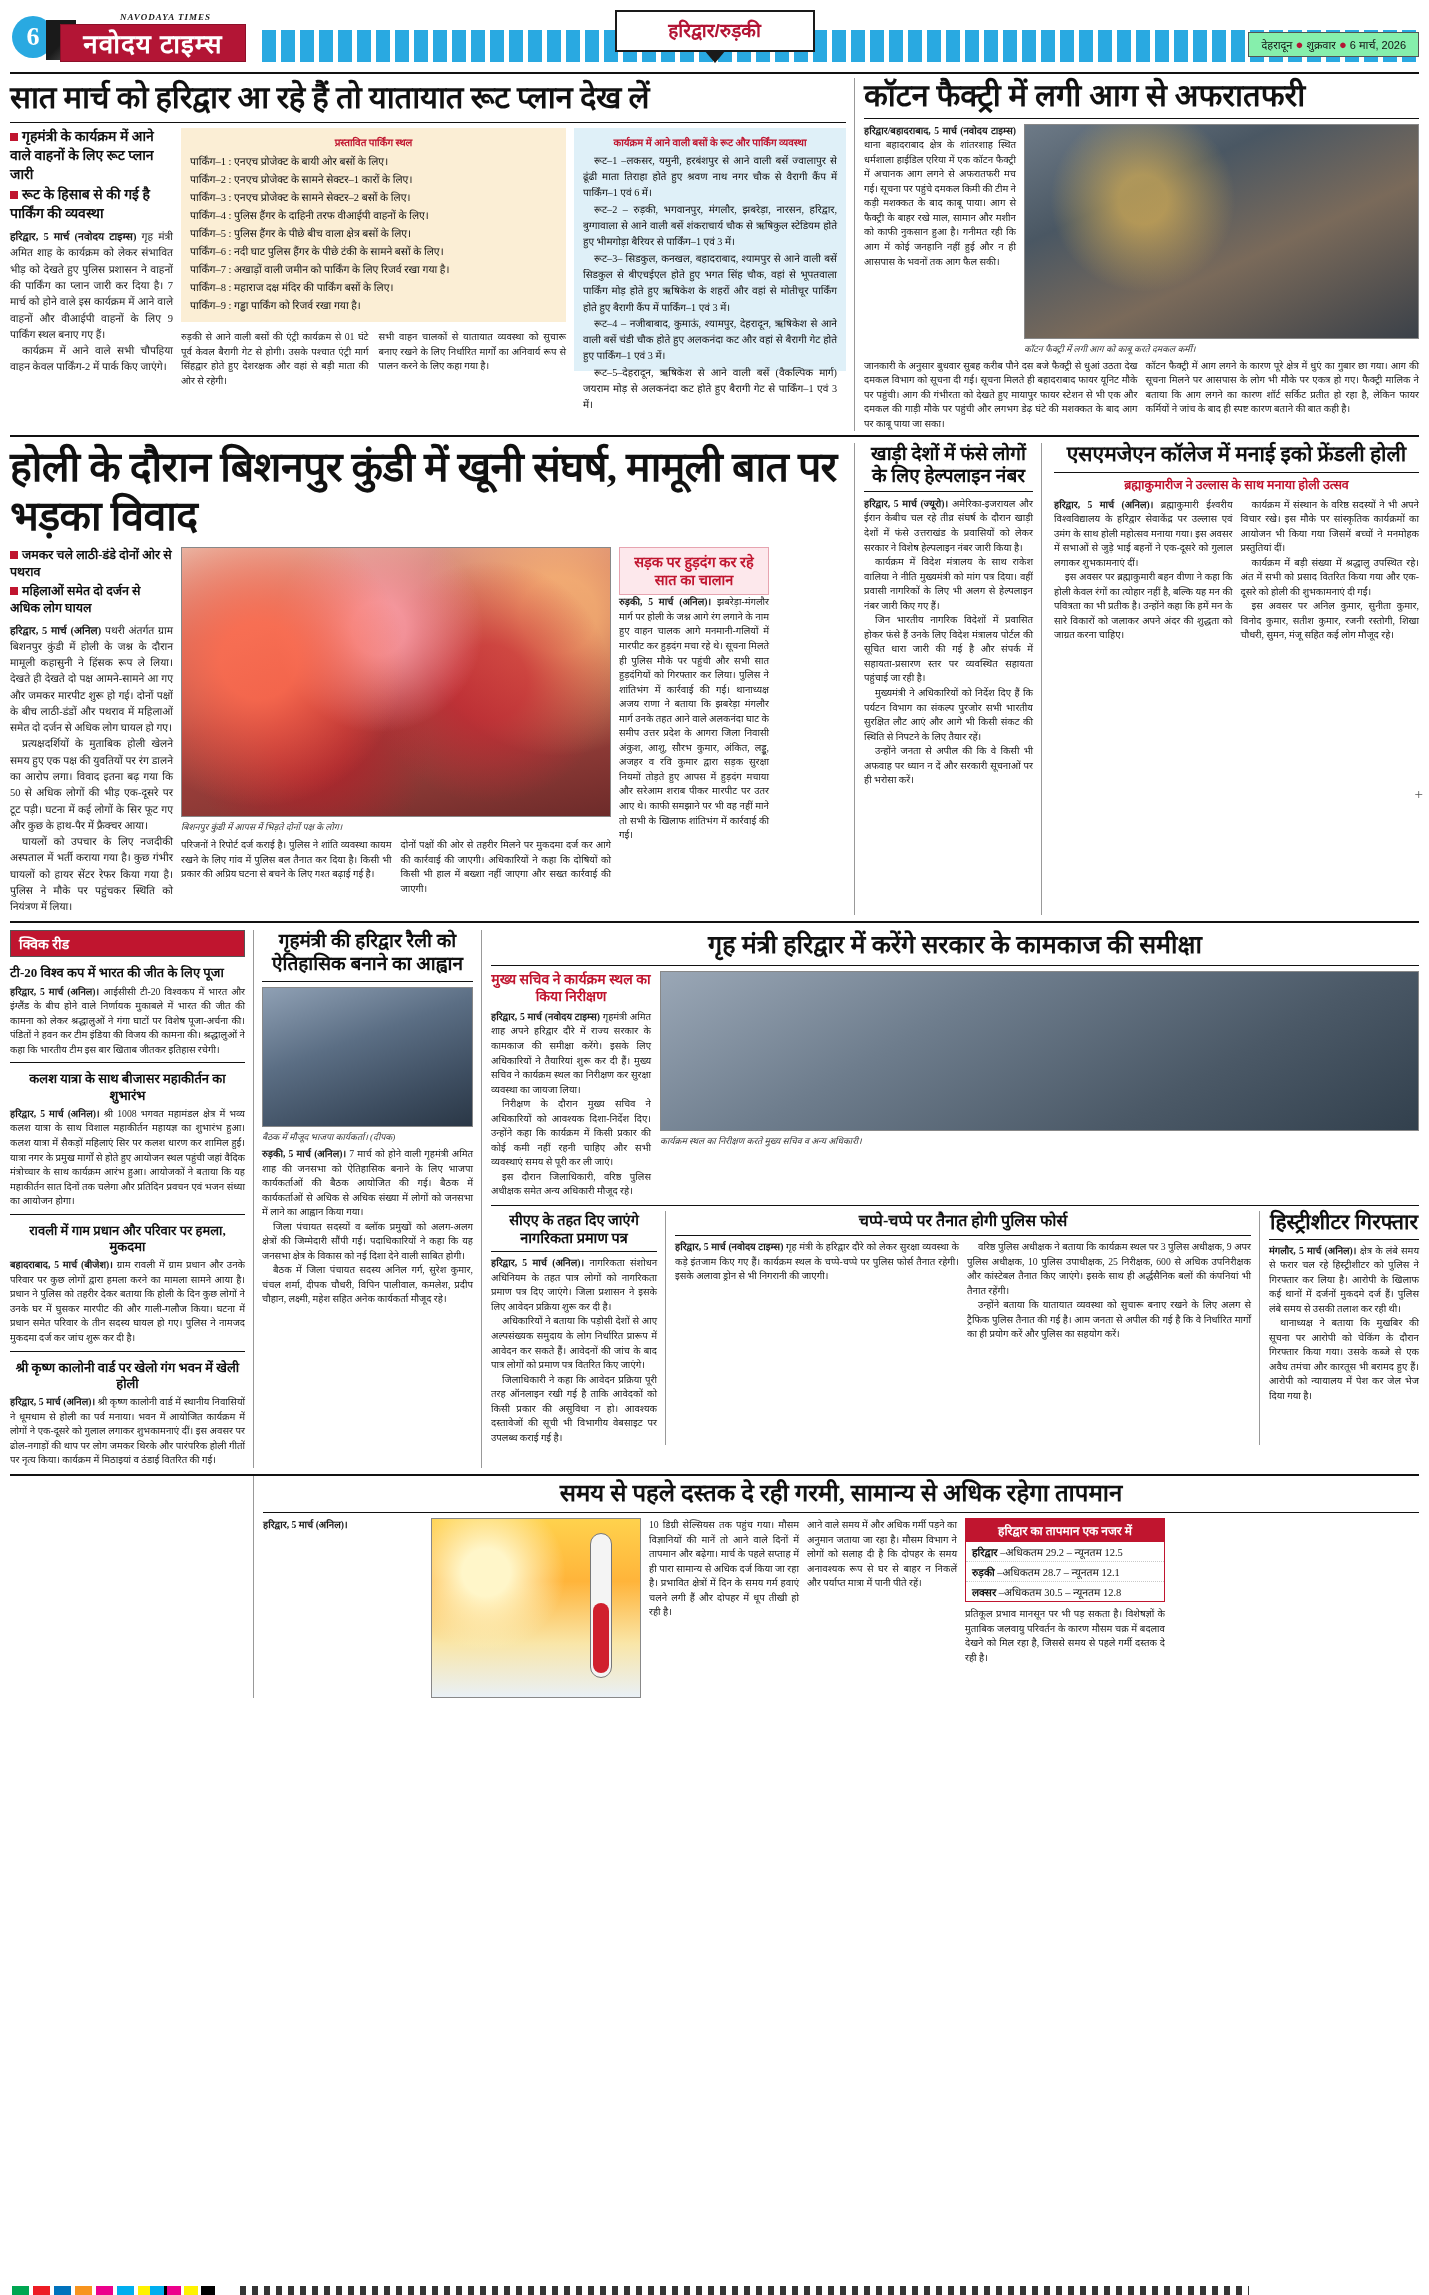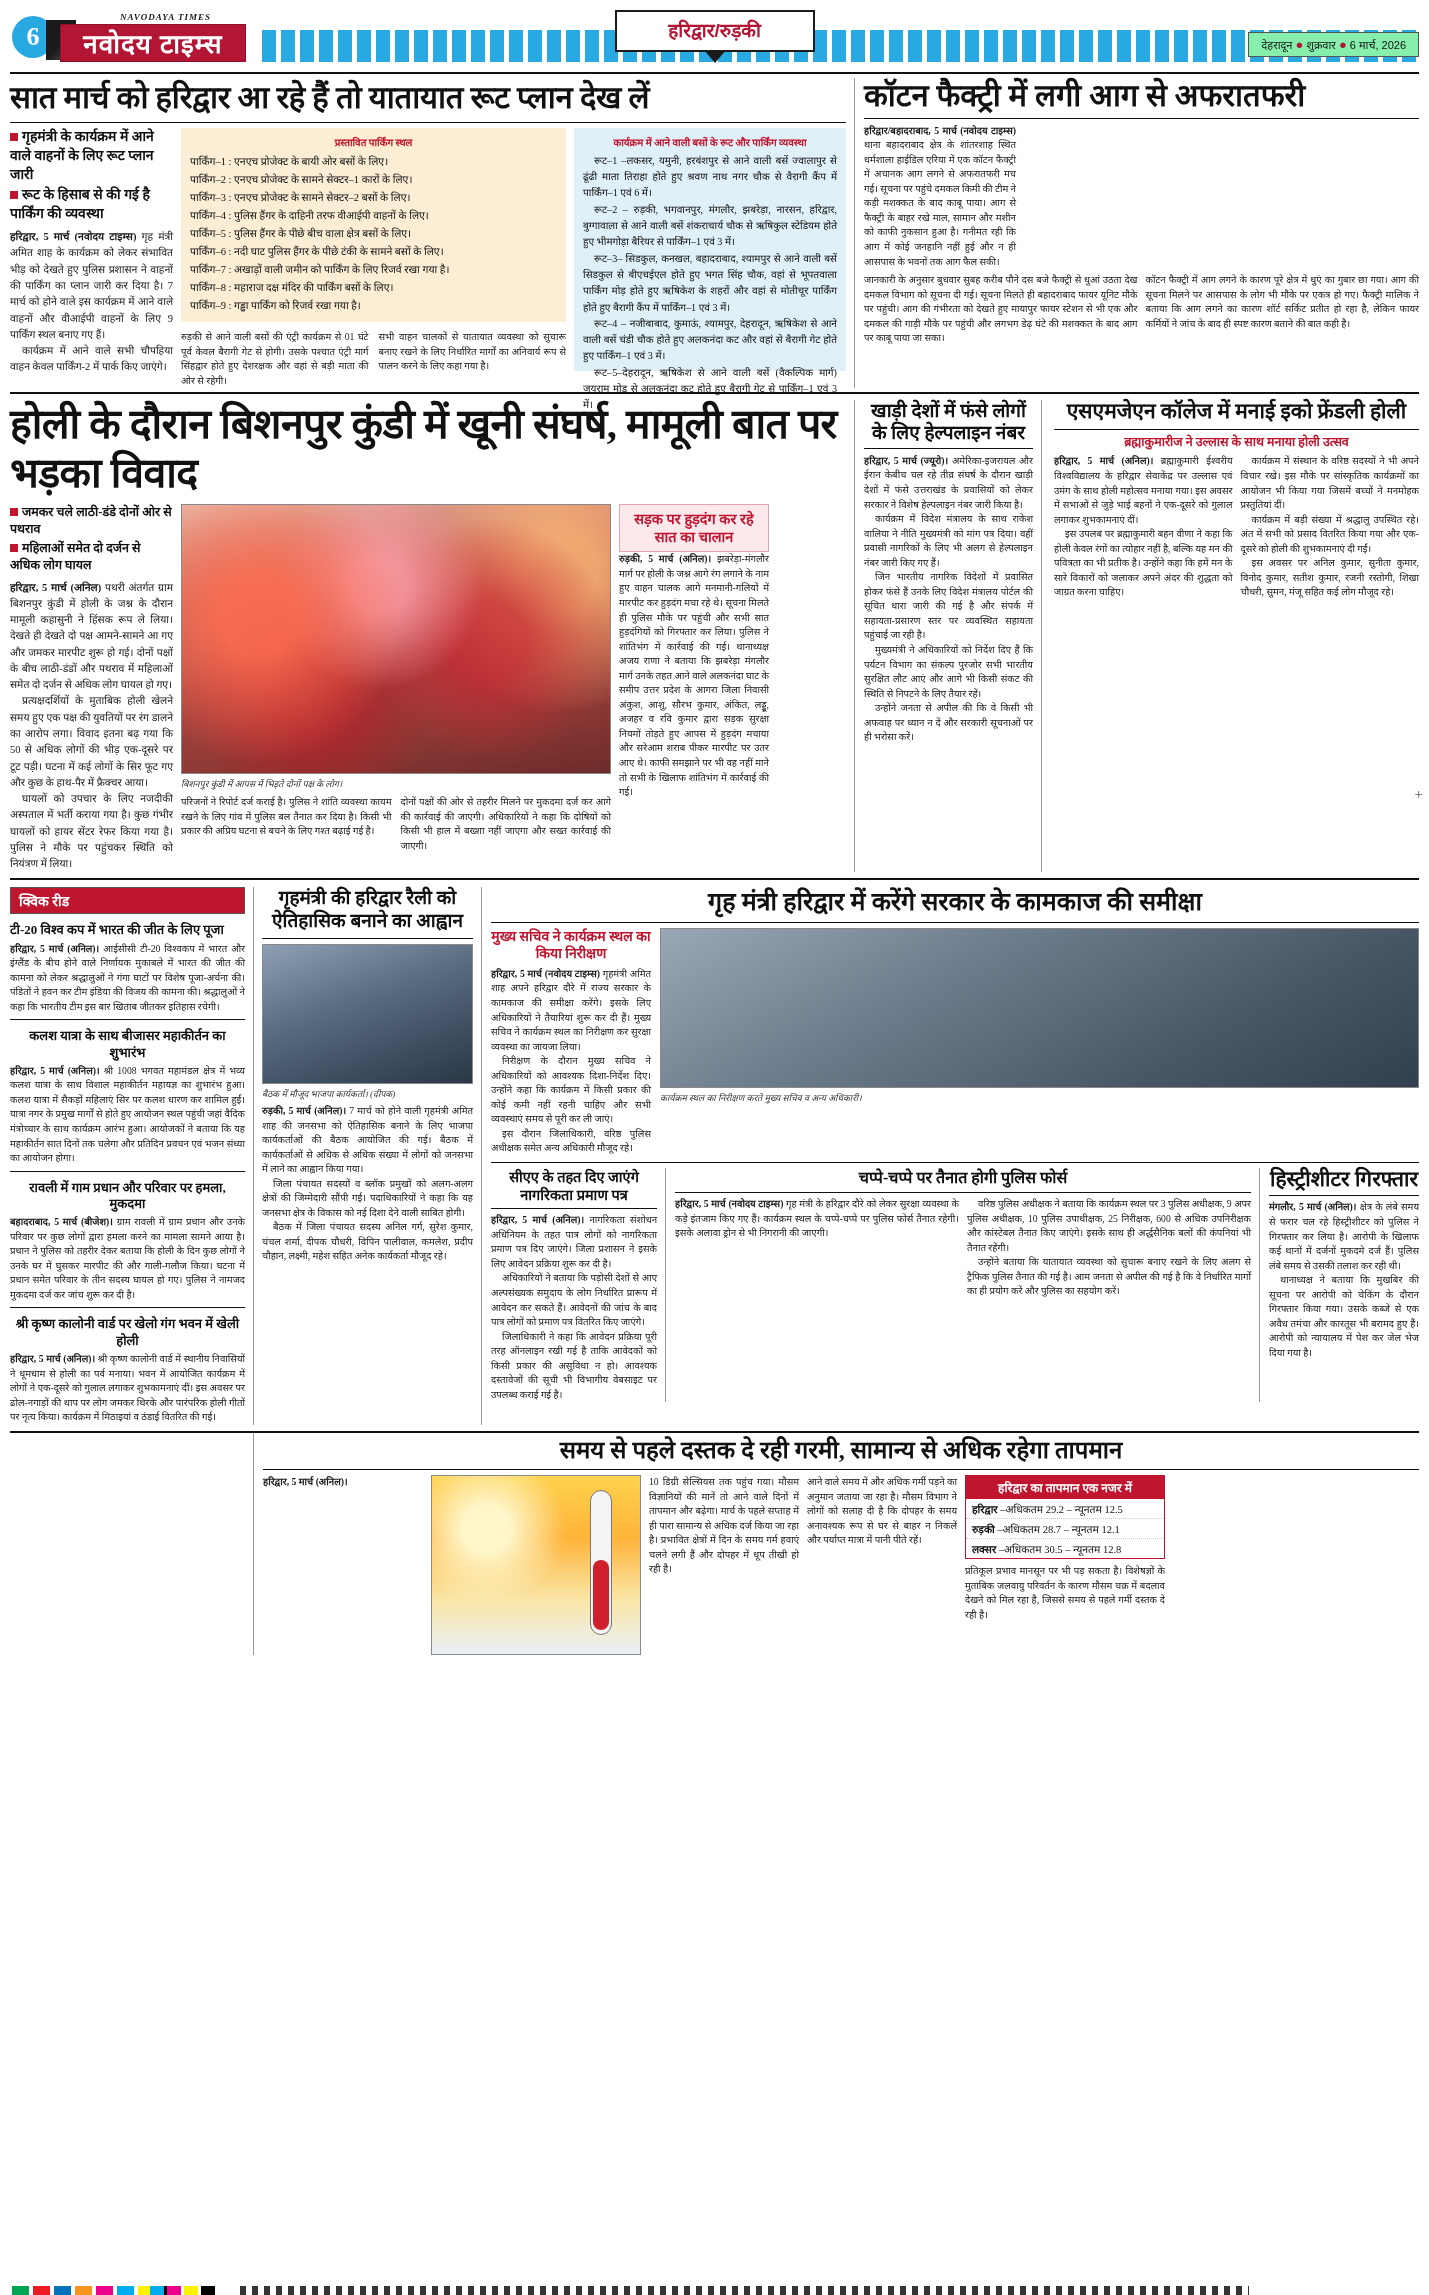"कॉटन फैक्ट्री में लगी आग को" div { html: none -> <div> <div></div> <div>कॉटन फैक्ट्री में लगी आग को काबू करते दमकल कर्मी।</div> </div> }
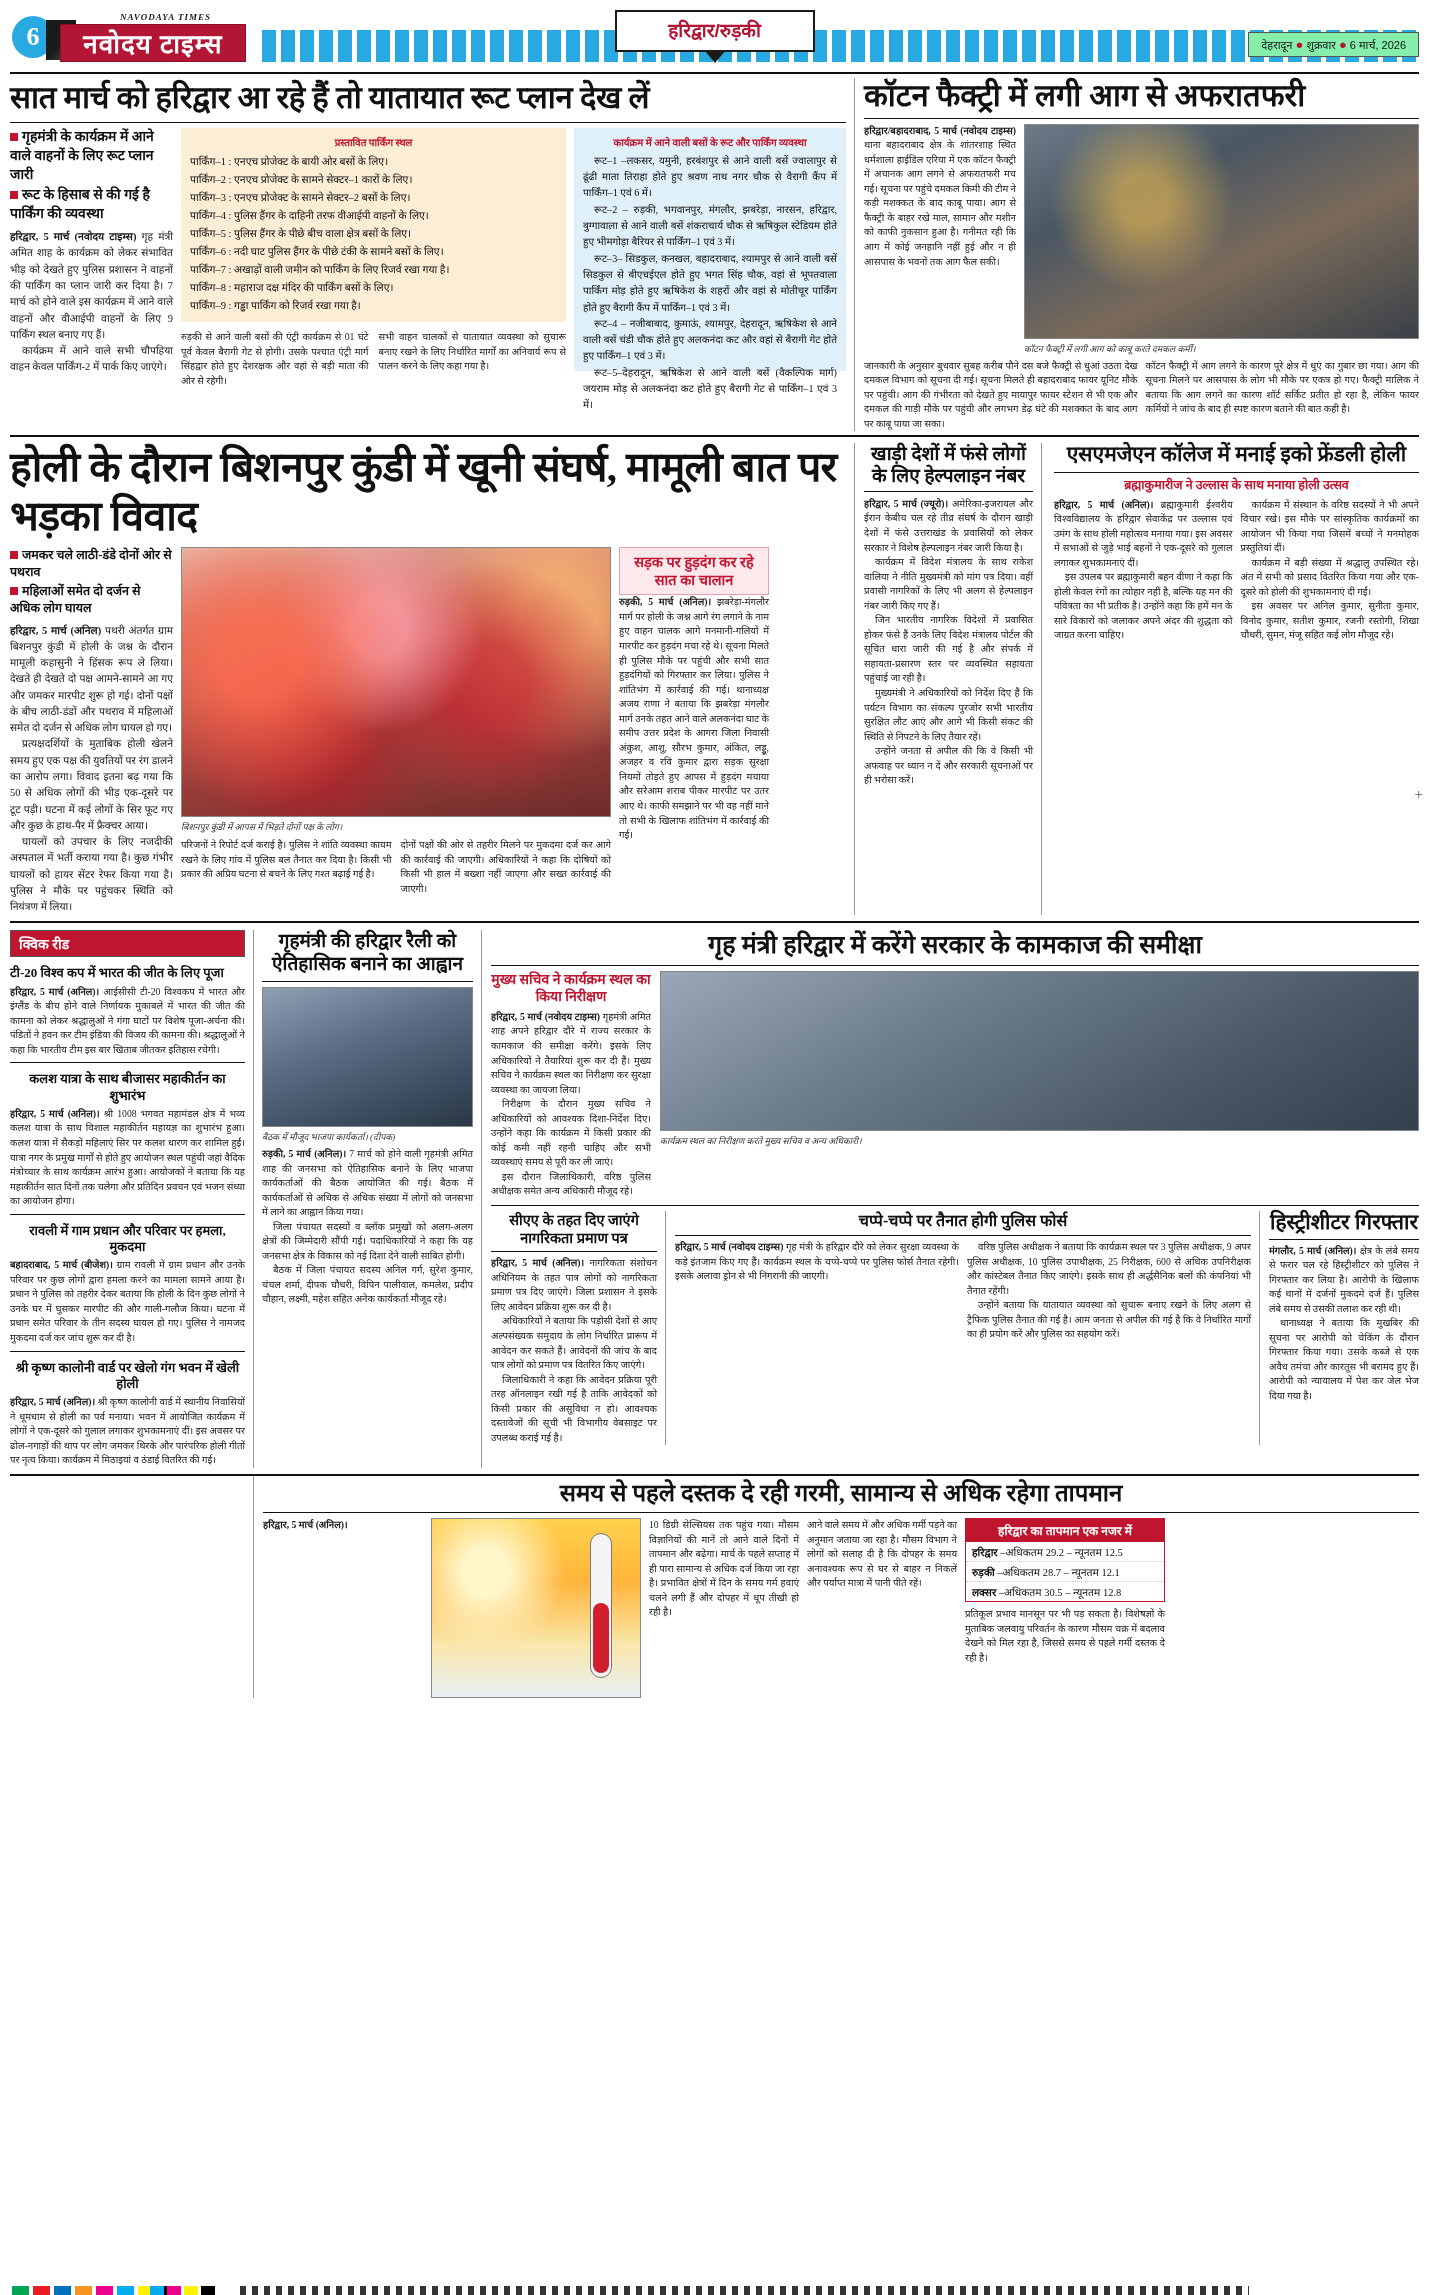"इस उपलब पर ब्रह्माकुमारी बहन" div.body-s { text: उपलब -> अवसर }
